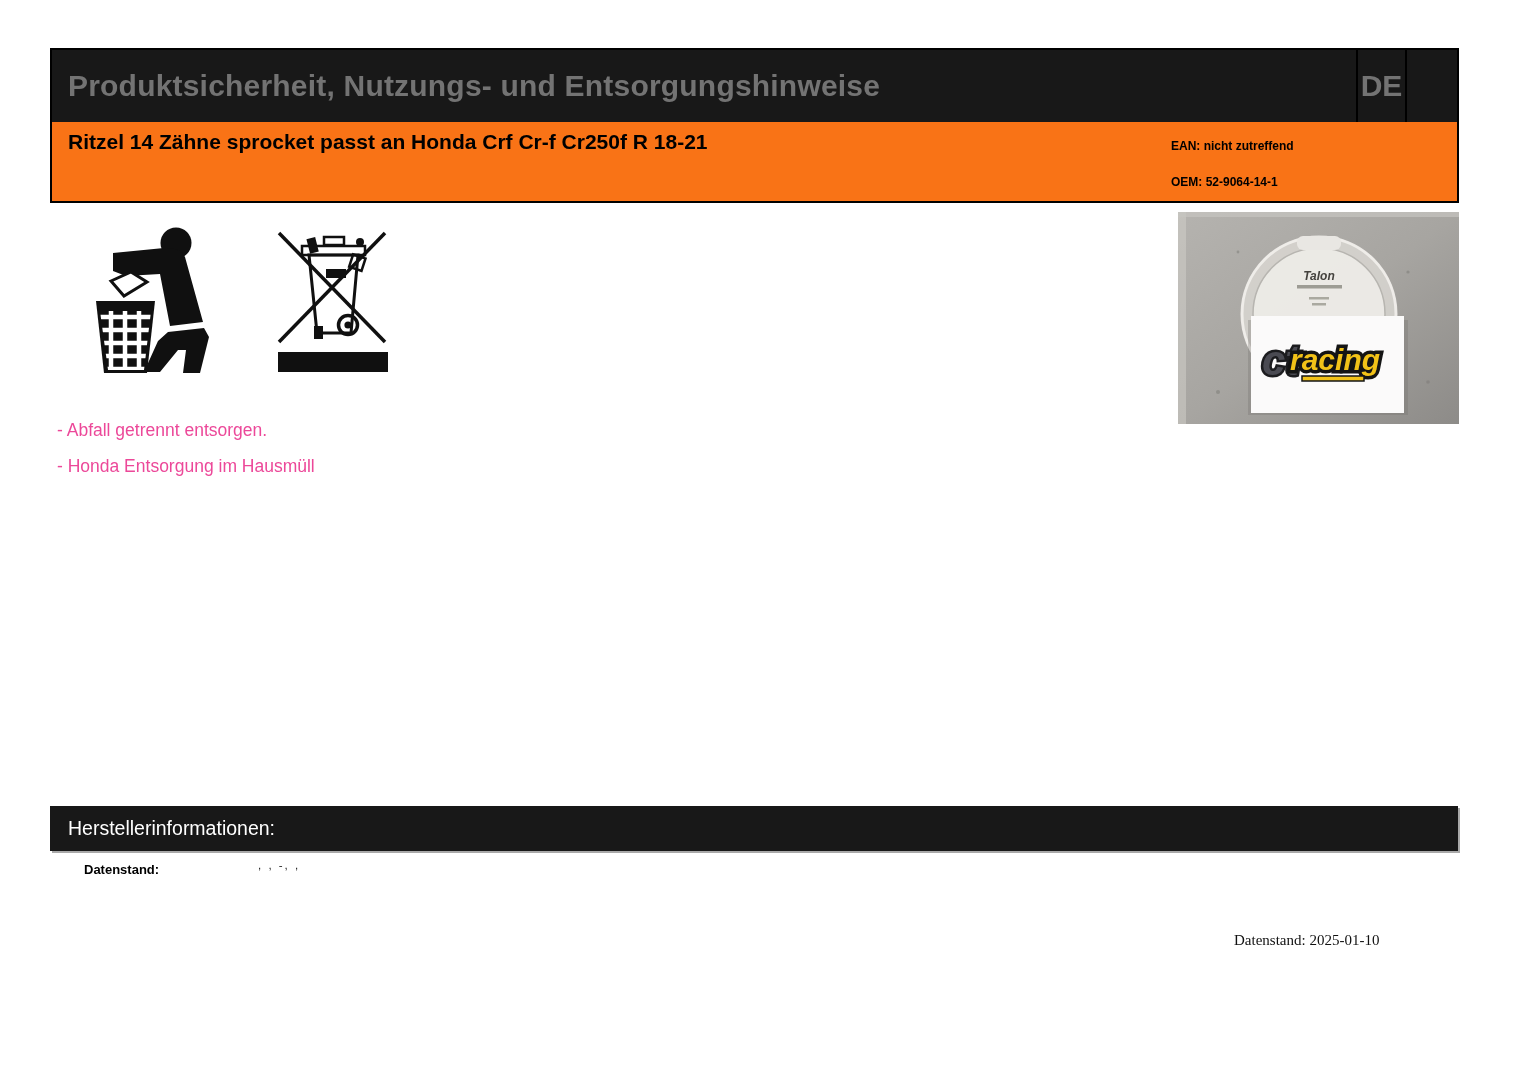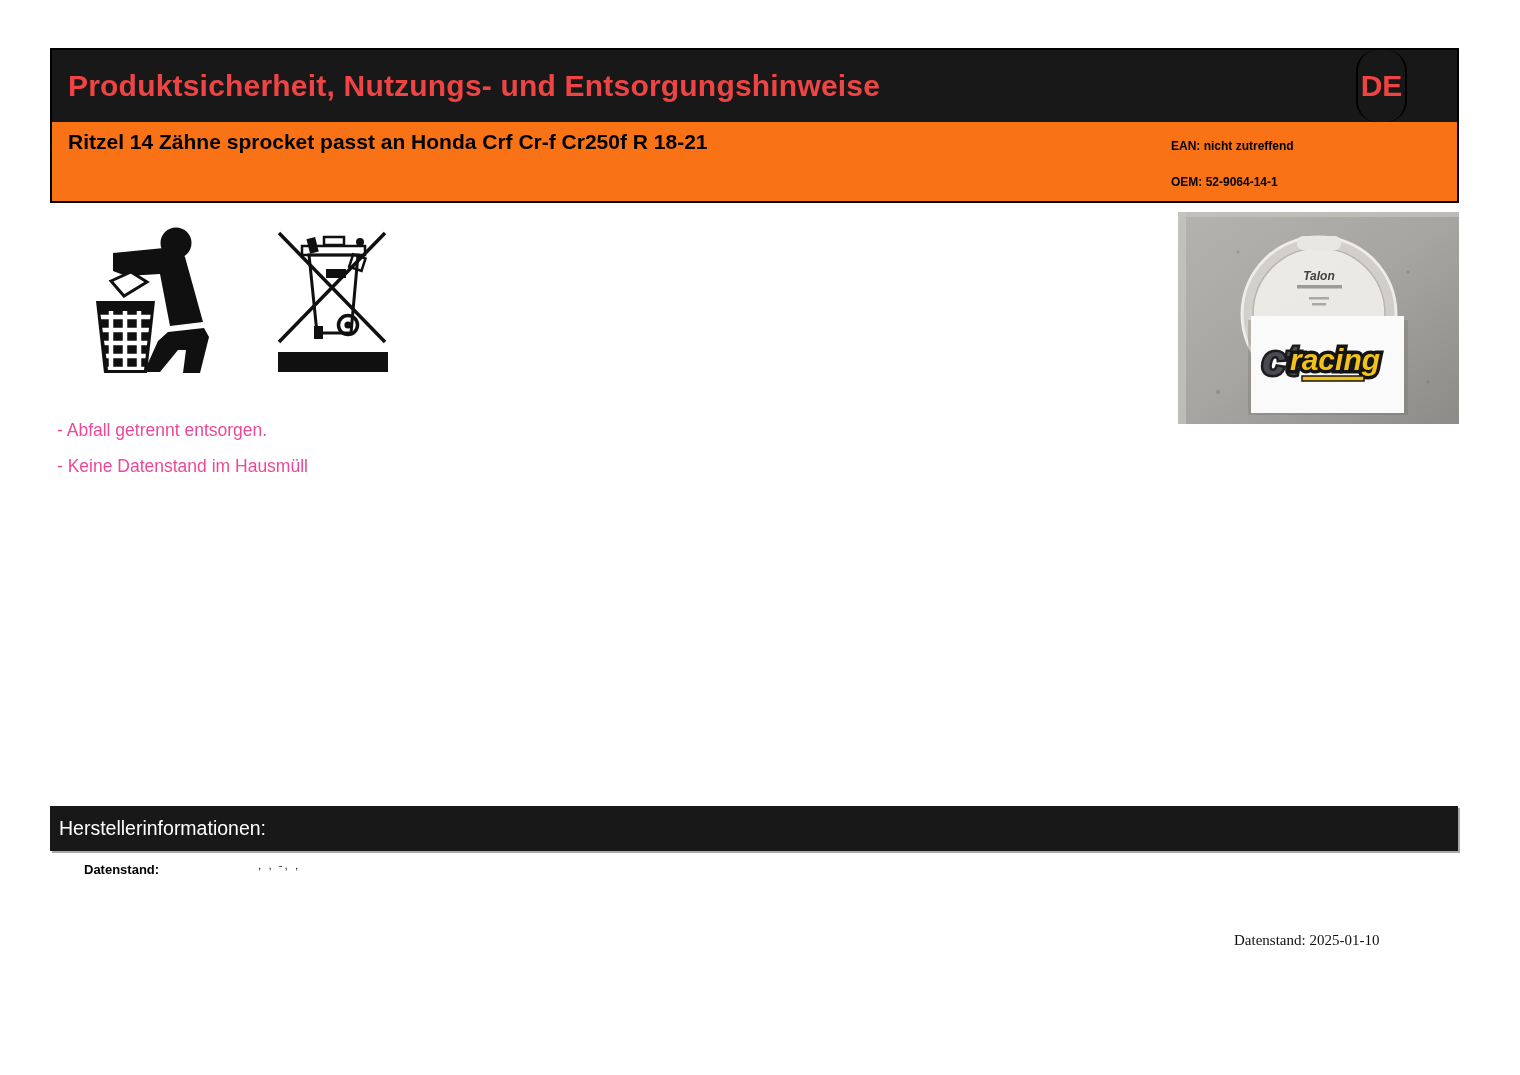"Produktsicherheit, Nutzungs- und" .header-bar { color: #ef4444 -> #737373 }
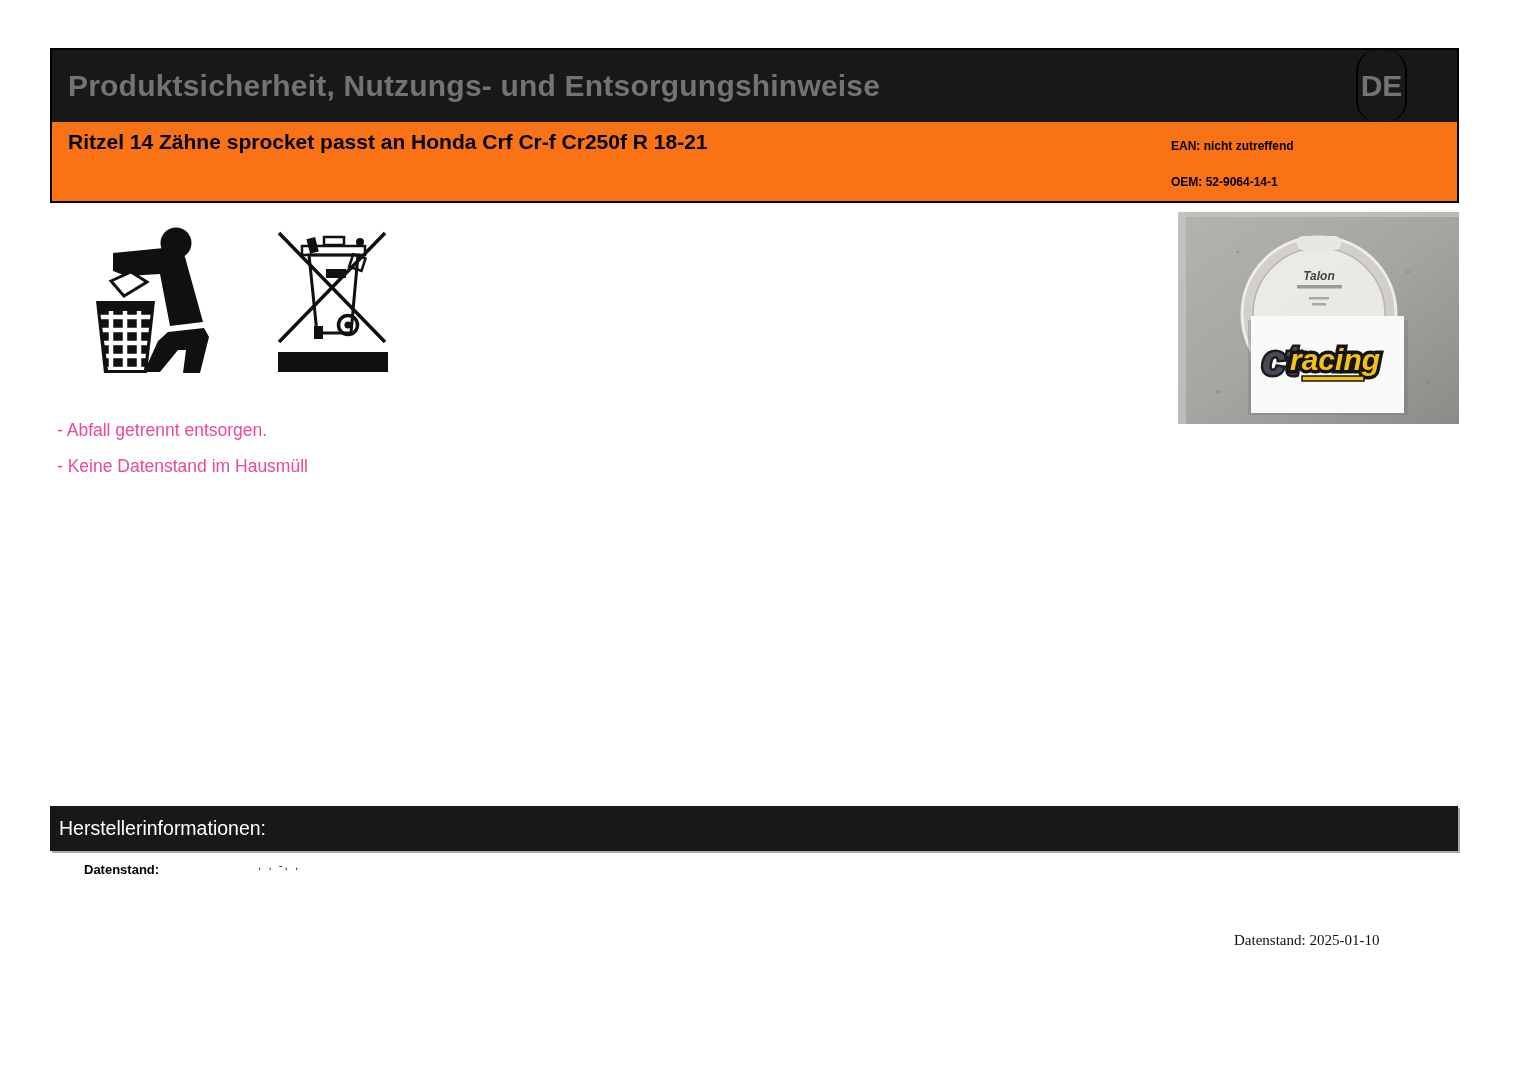"DE" .de-cell { border-radius: 21px -> none }
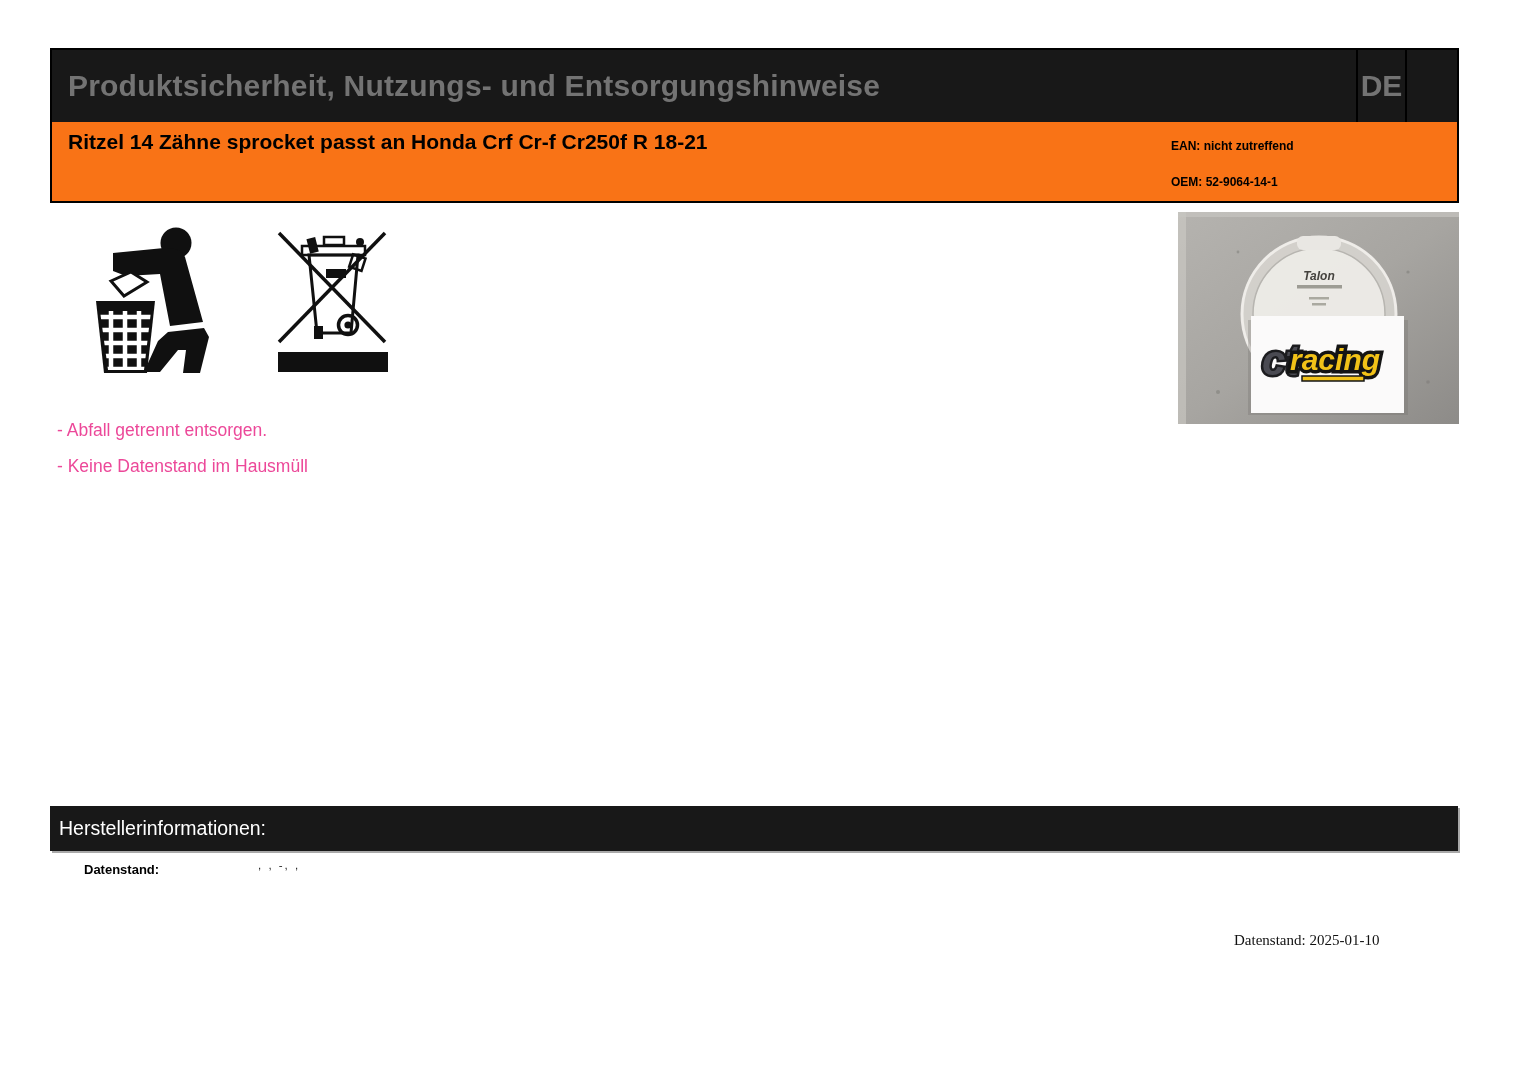"- Keine Datenstand im Hausmüll" div { text: Keine Datenstand -> Honda Entsorgung }
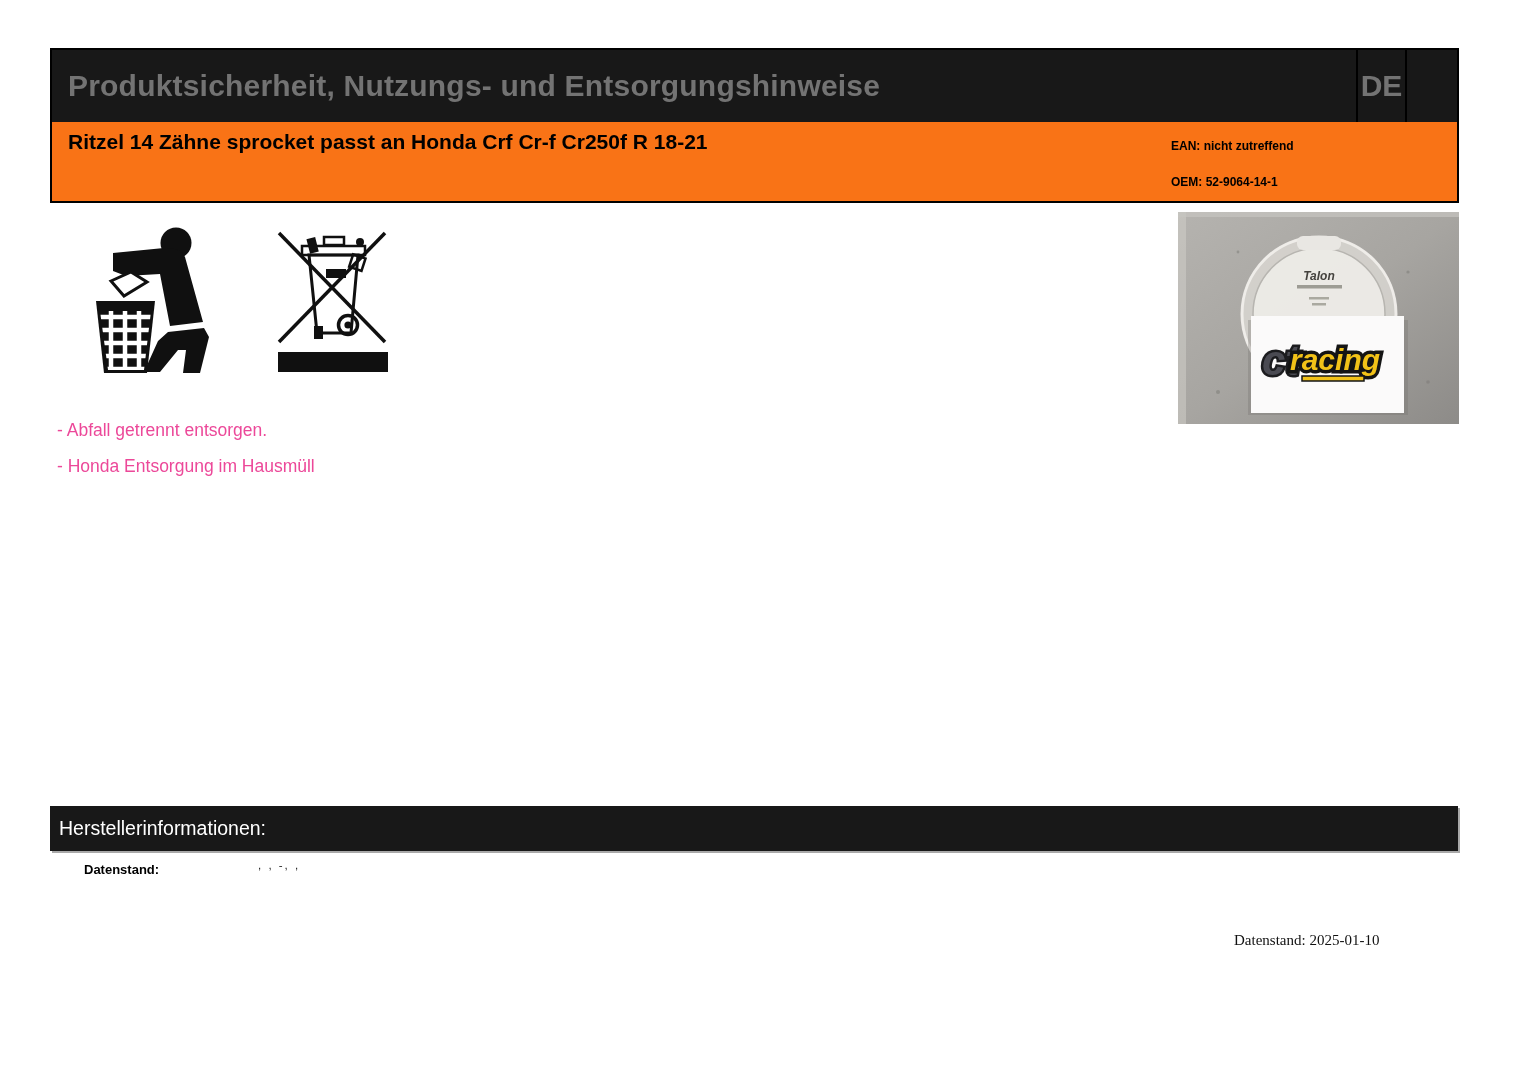"Herstellerinformationen:" .mfr-bar { padding-left: 9px -> 18px }
